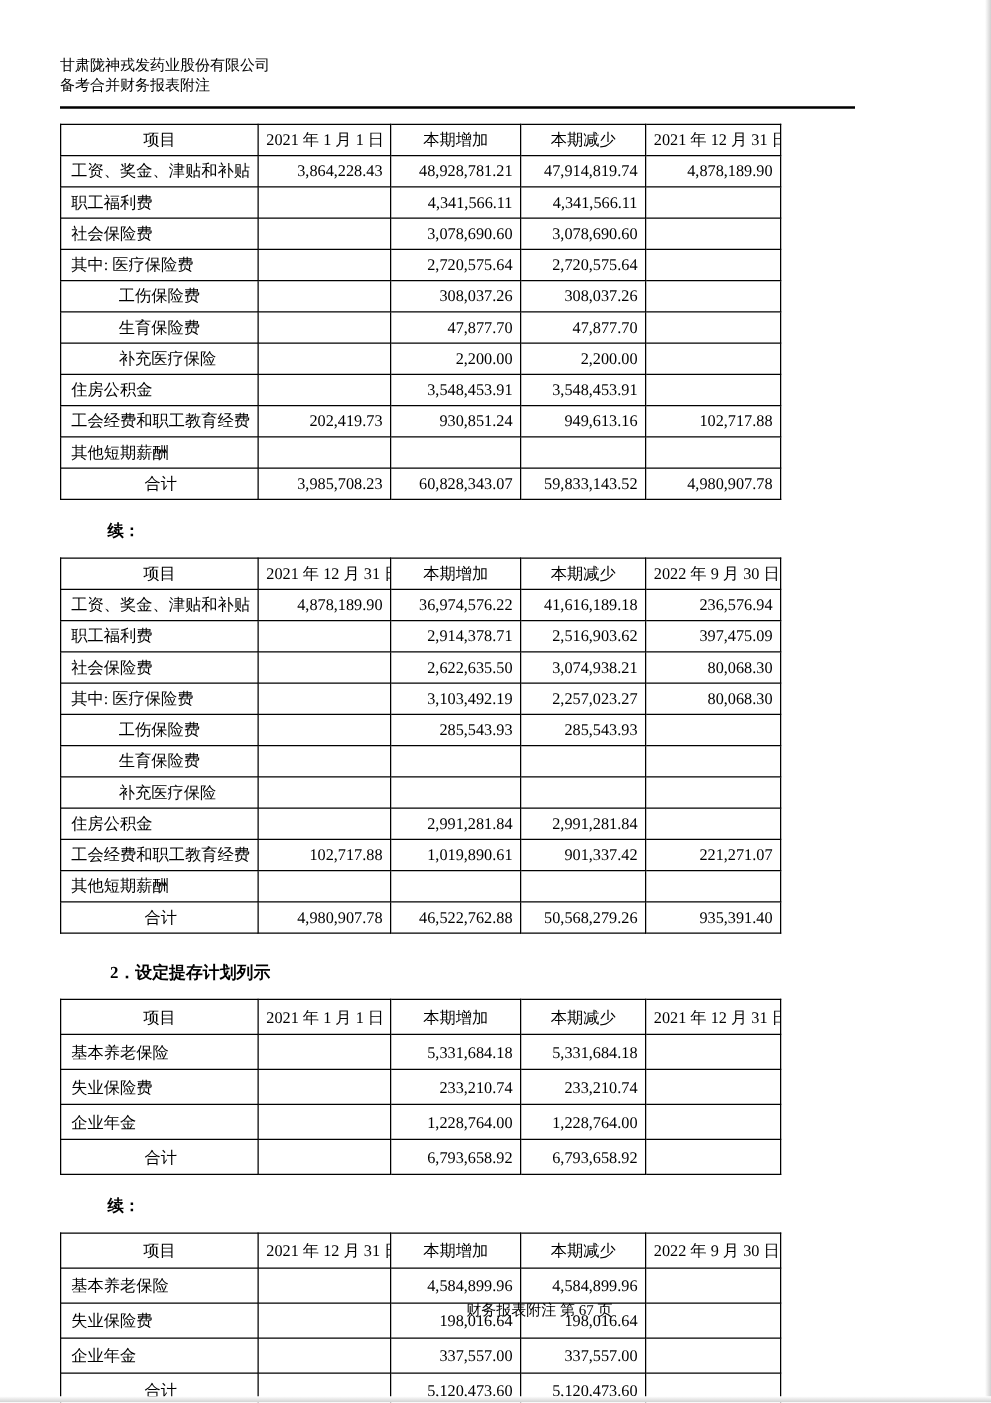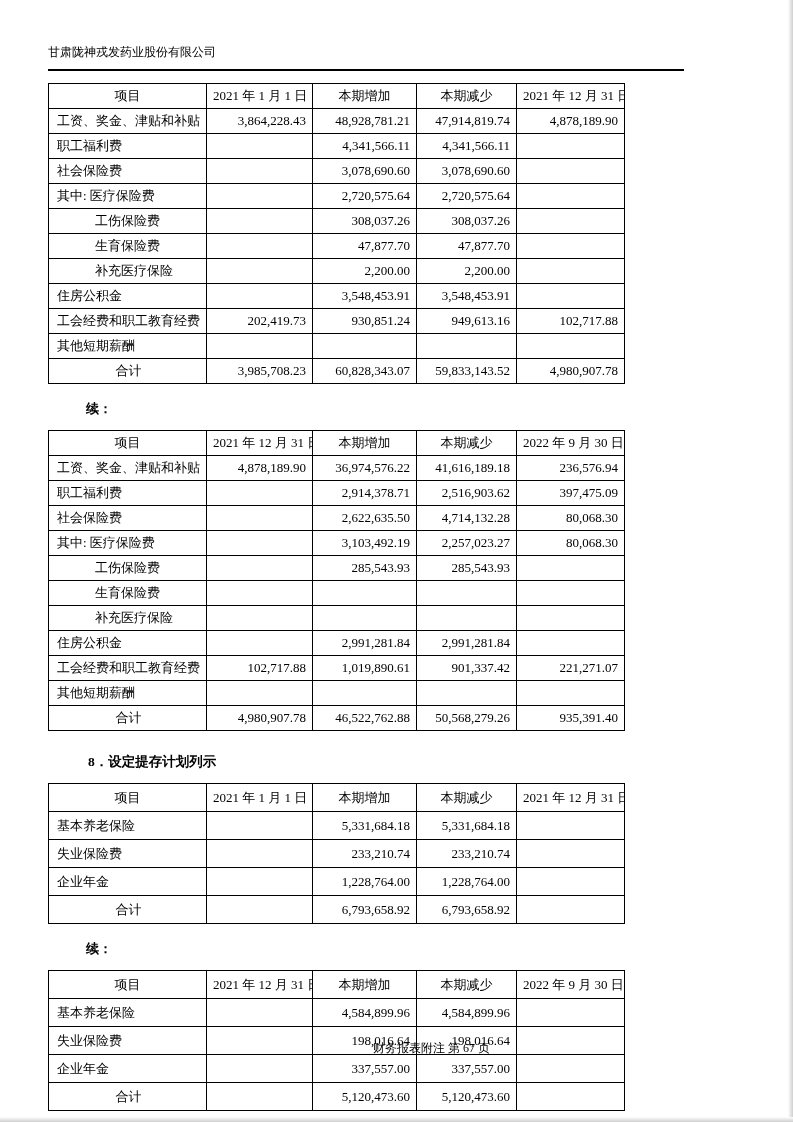"备考合并财务报表附注" div { html: none -> <div>备考合并财务报表附注</div> }
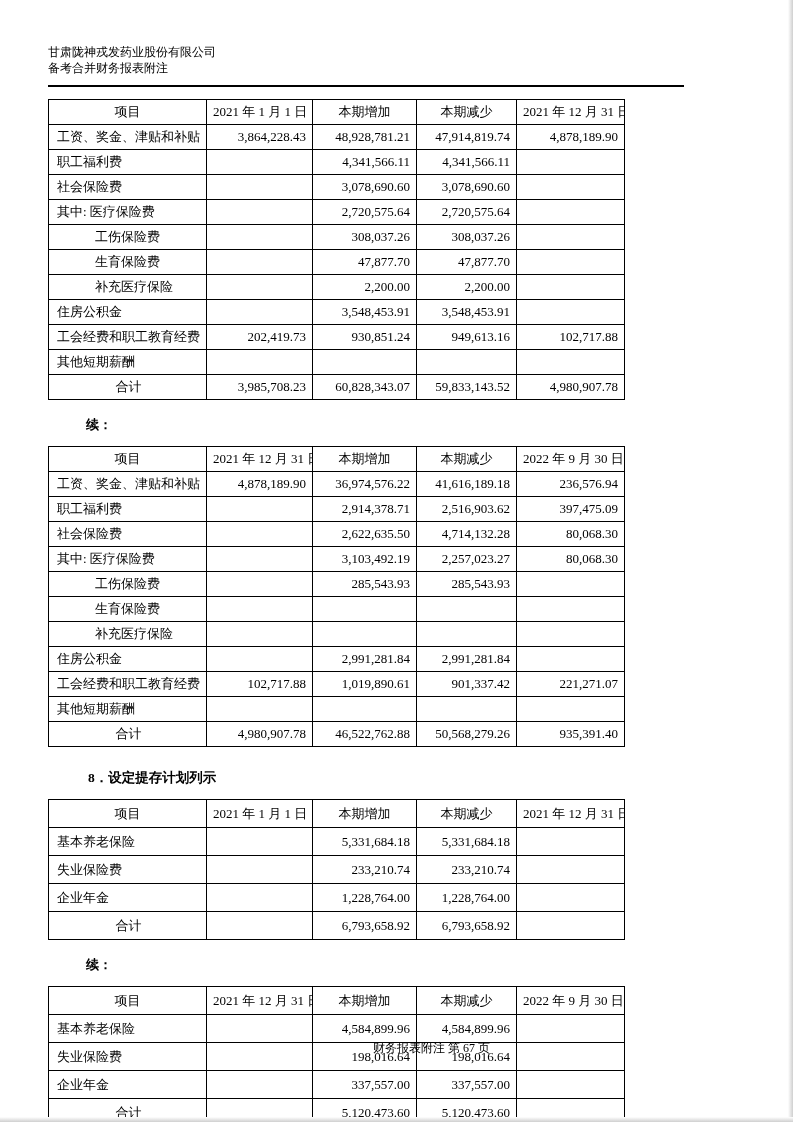"4,714,132.28" td.num { text: 4,714,132.28 -> 3,074,938.21 }
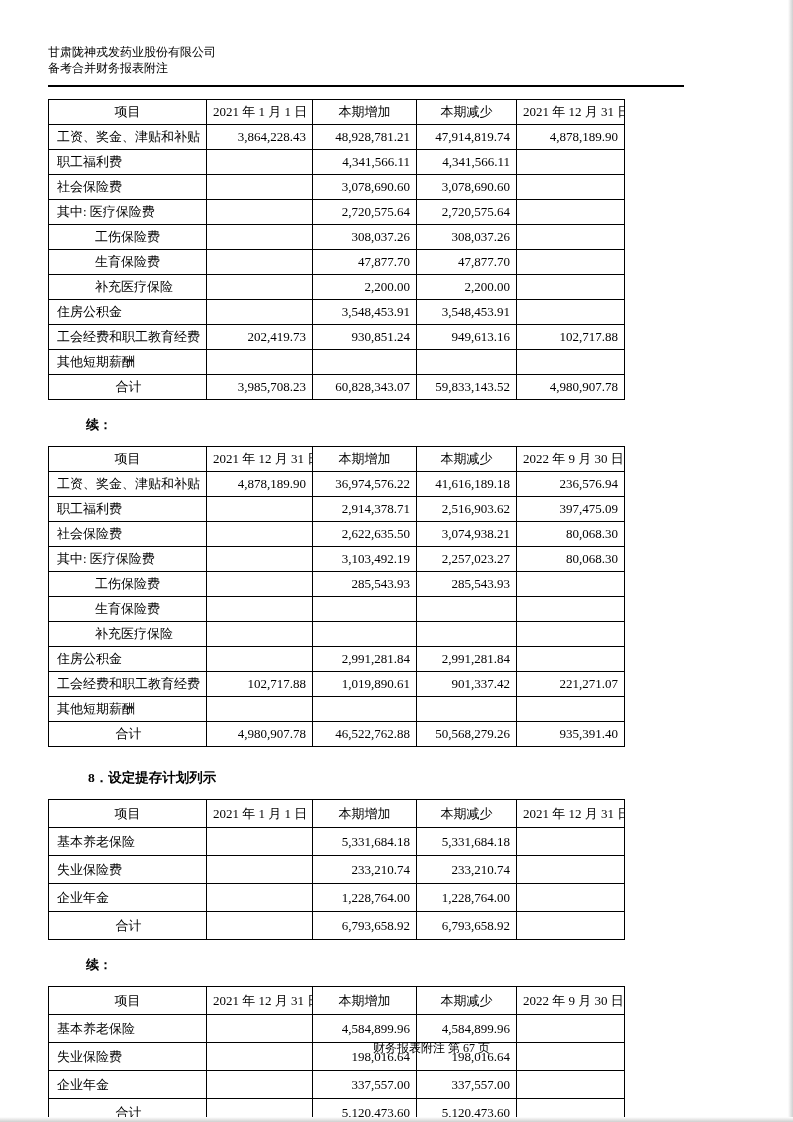"8．设定提存计划列示" div.sec-title { text: 8 -> 2 }
